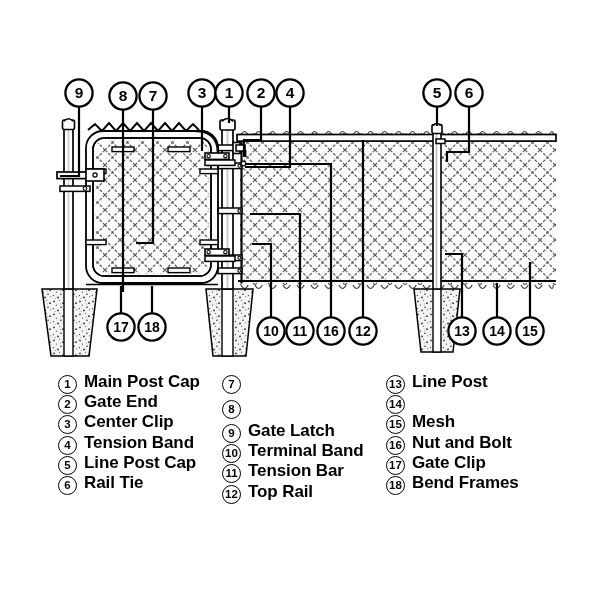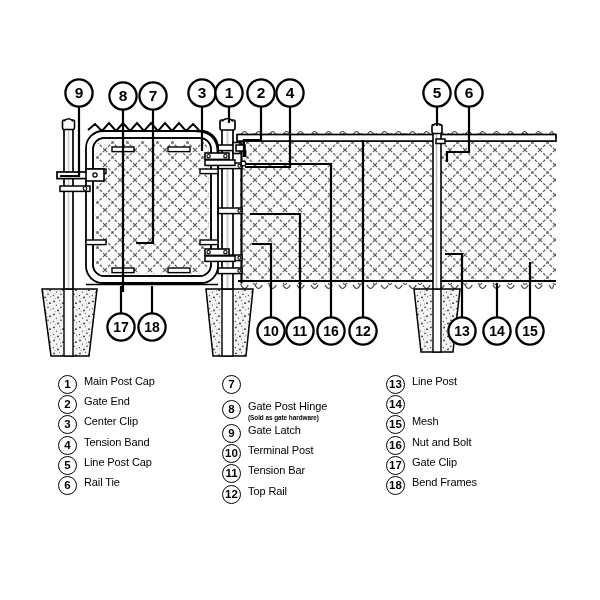"Main Post Cap" .lg-main { font-size: 11px -> 17px; font-weight: normal -> bold }
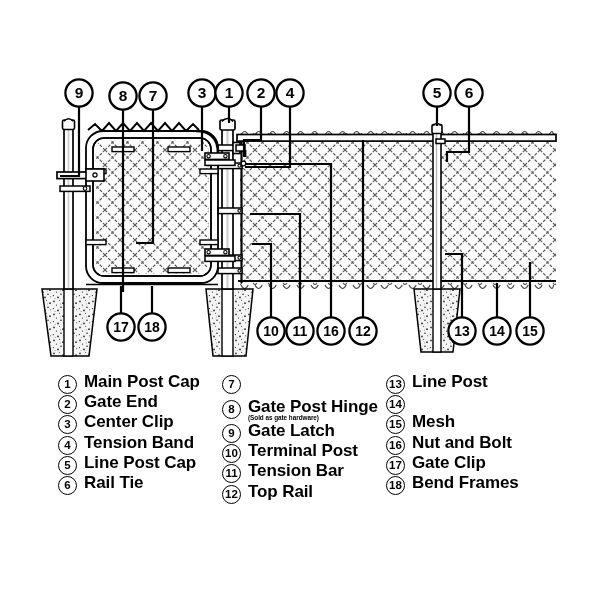"Gate Post Hinge" div.lg-txtwrap { html: <div> <div>Gate Post Hinge</div> <div>(Sold as gate hardware)</div> </div> -> none }
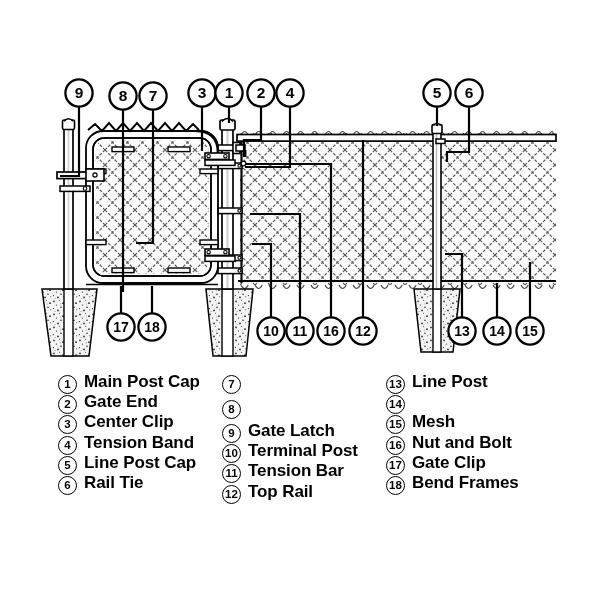"Terminal Post" div.lg-main { text: Post -> Band }
